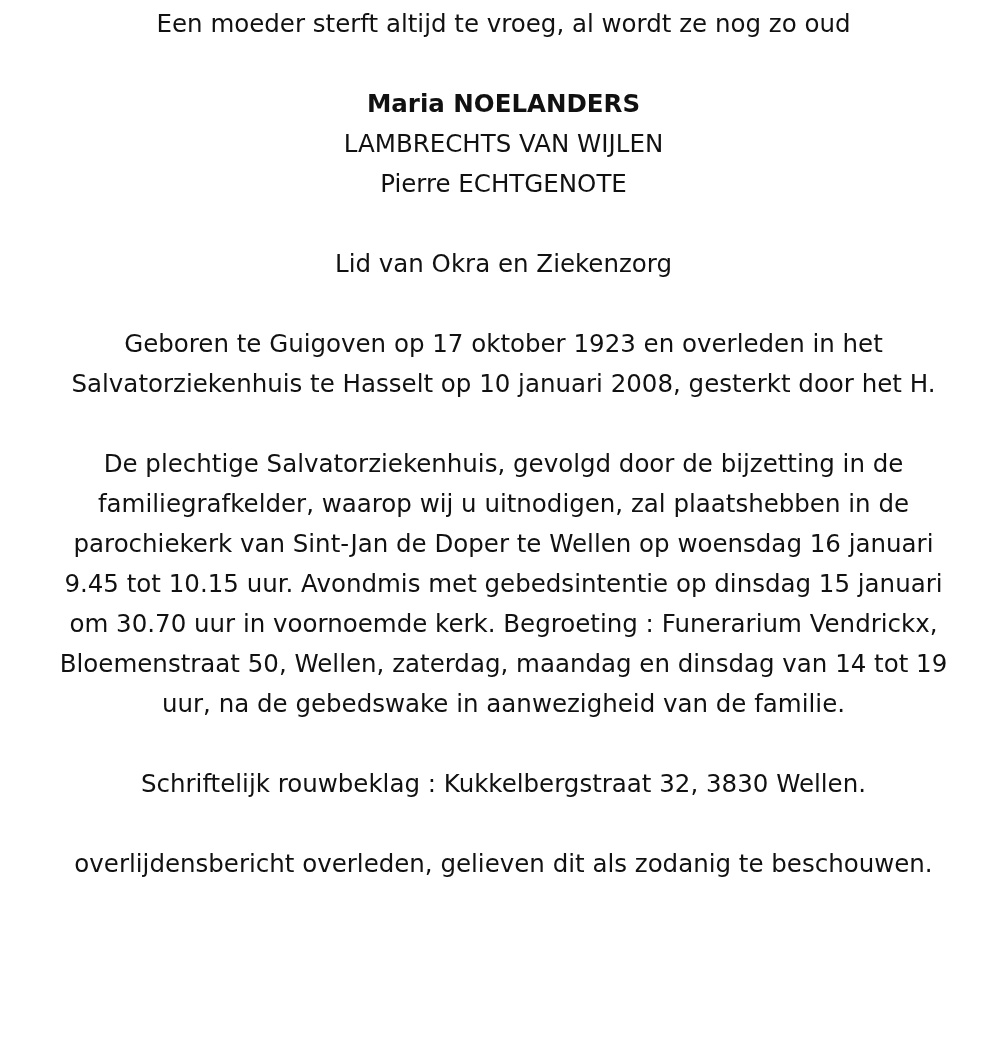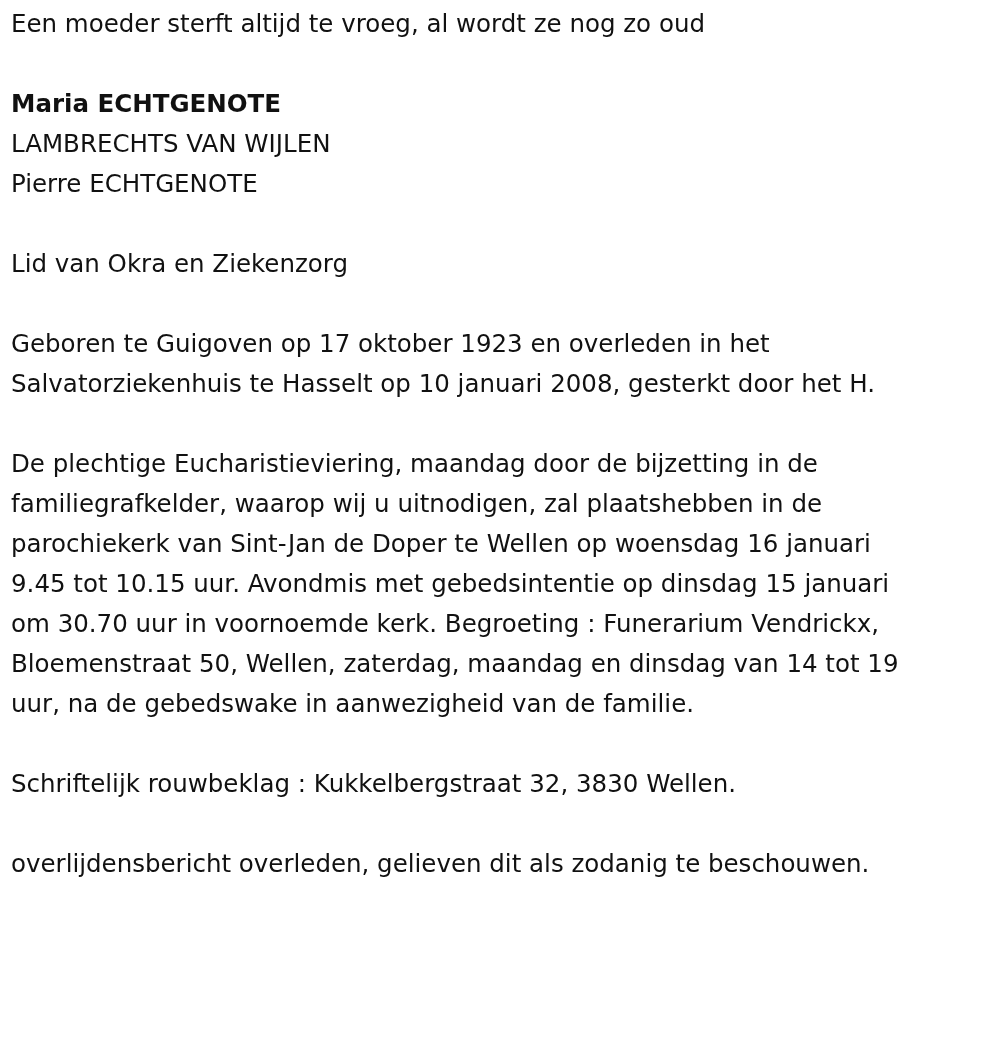"Een moeder sterft altijd te" p { text-align: none -> center }
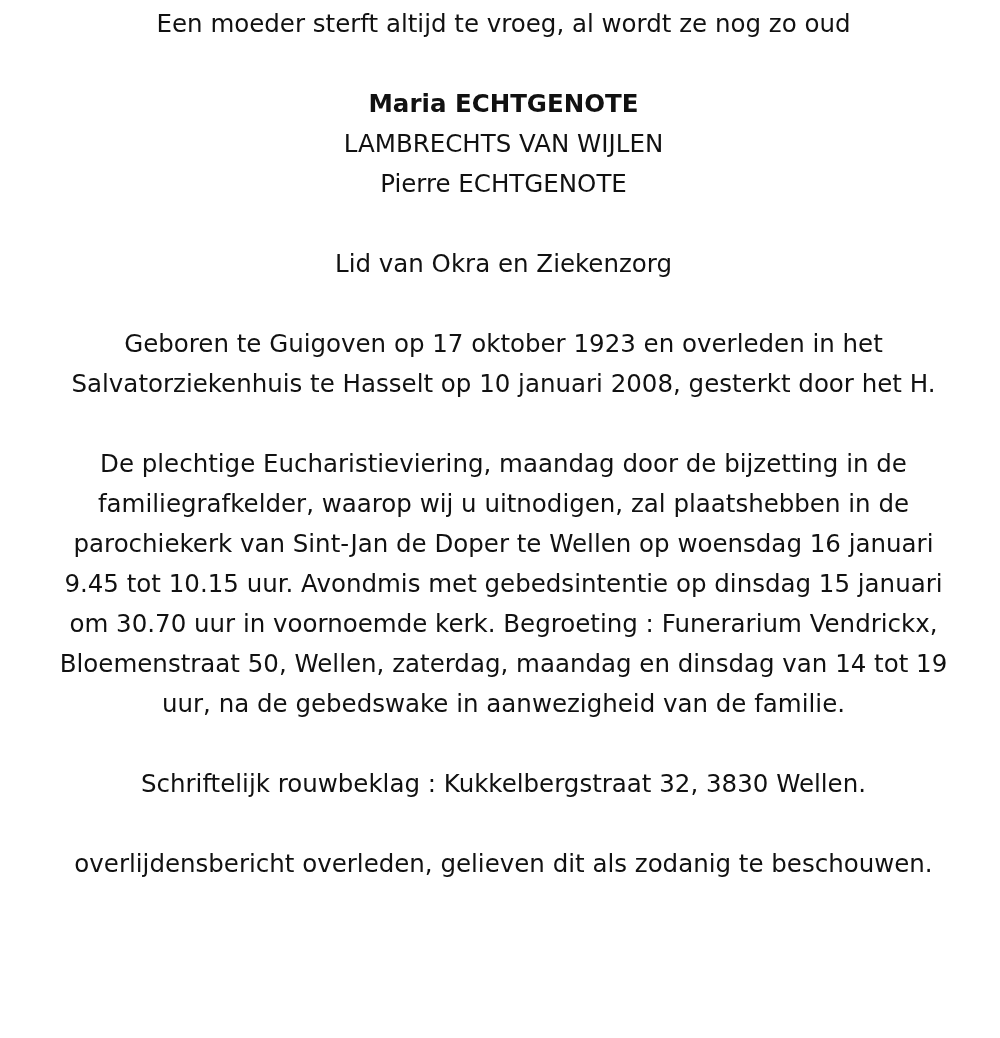"Maria ECHTGENOTE" span.line { text: ECHTGENOTE -> NOELANDERS }
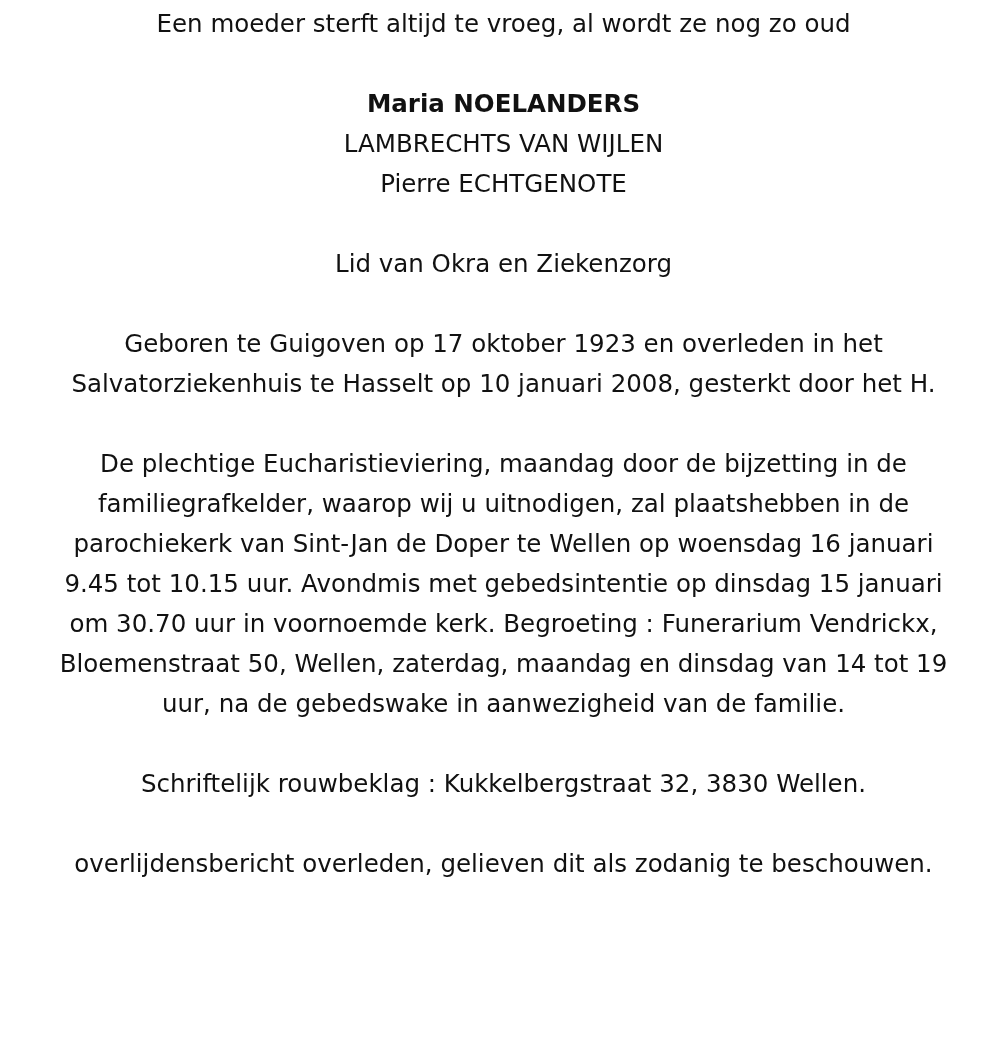"De plechtige Eucharistieviering, maandag" span.line { text: Eucharistieviering, maandag -> Salvatorziekenhuis, gevolgd }
